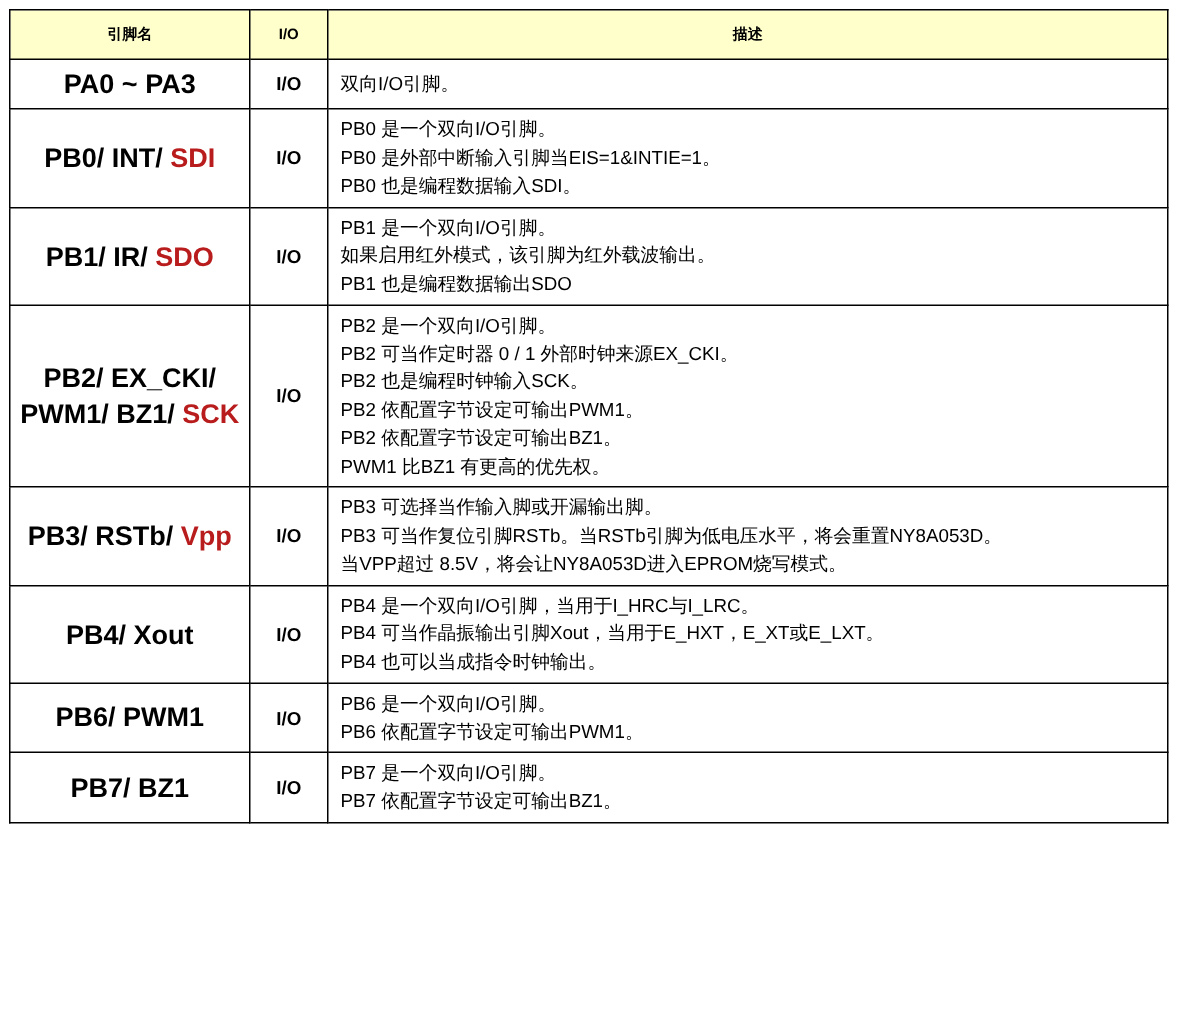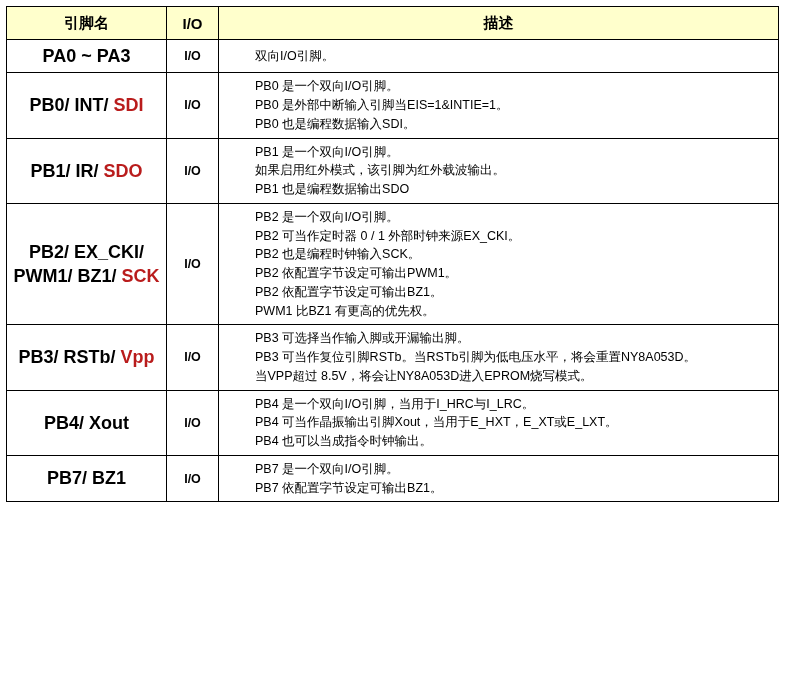"引脚名" #pin-table thead th { font-size: 15px -> 10px }
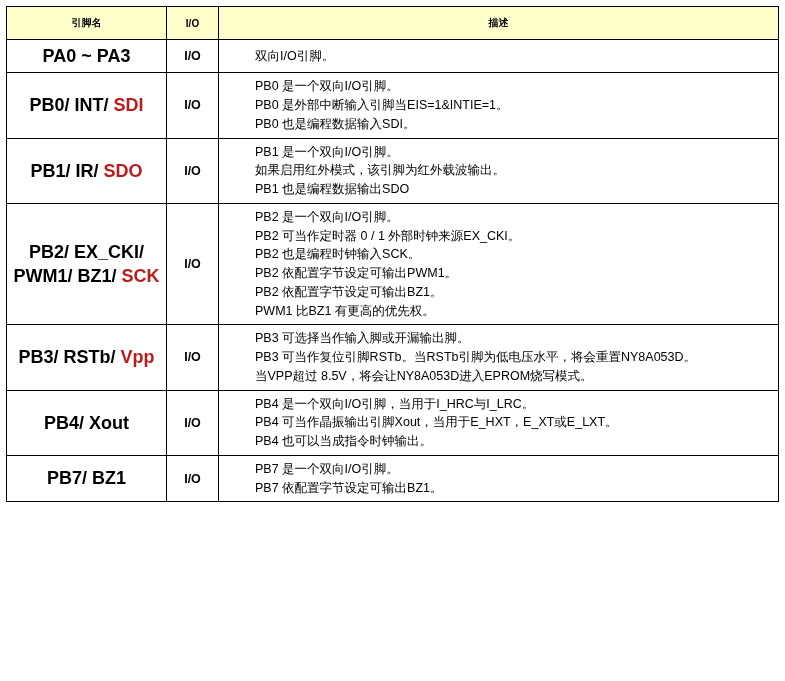"双向I/O引脚。" td.desc-cell .line { margin-left: 28px -> none }
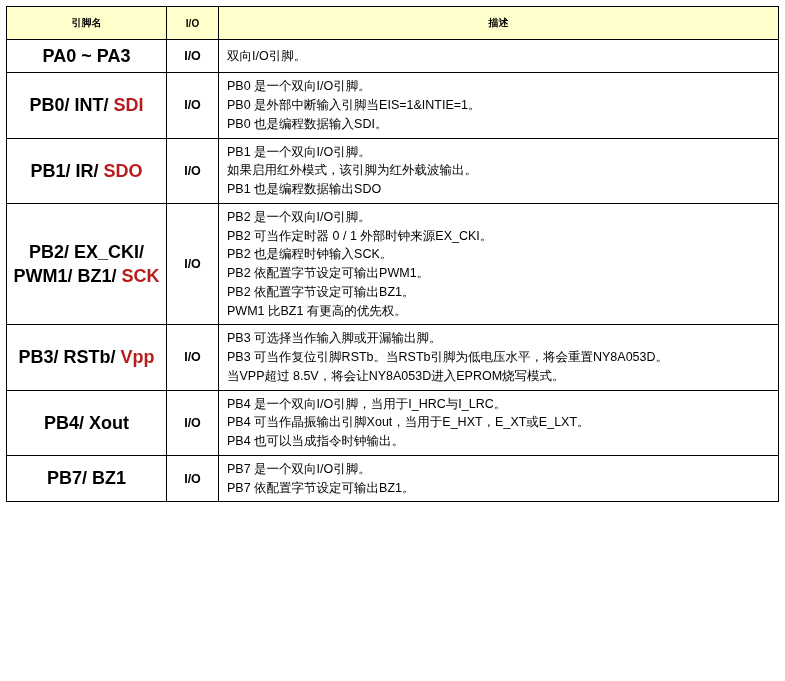"PB6/ PWM1" tr { html: none -> <tr> <td> <span><span>PB6/ PWM1</span></span> </td> <td>I/O</td> <td> <div>PB6 是一个双向I/O引脚。</div> <div>PB6 依配置字节设定可输出PWM1。</div> </td> </tr> }
